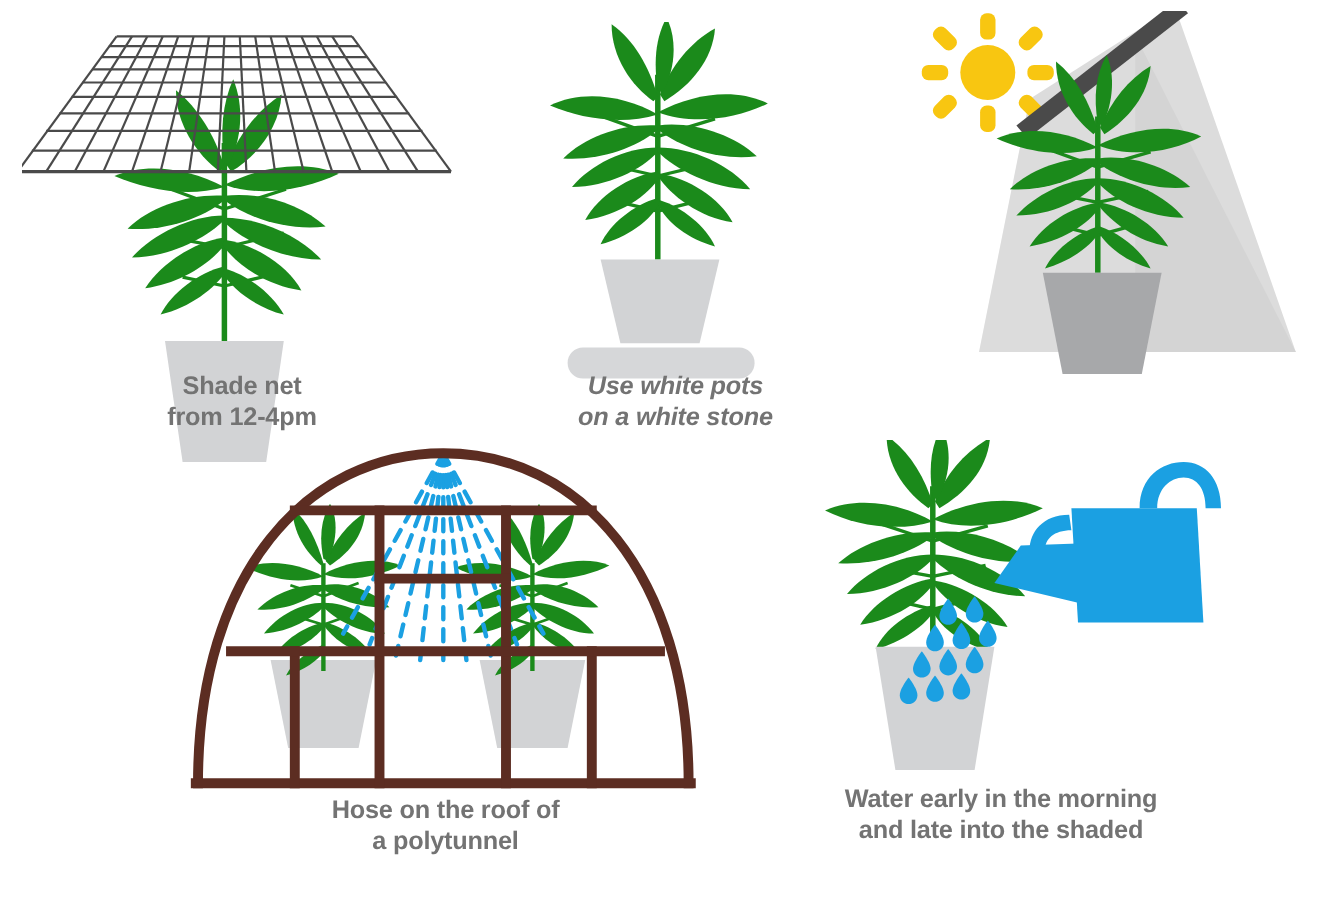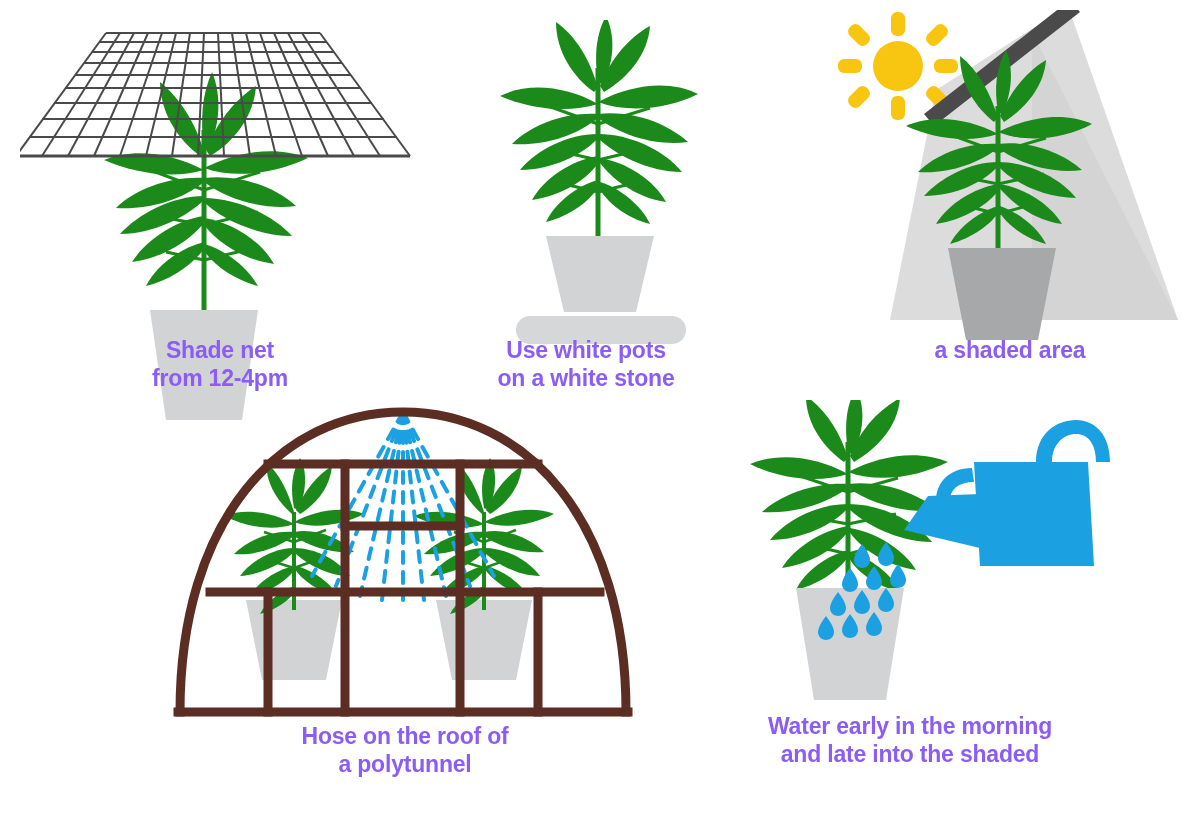"Shade net" .caption { color: #8b5cf6 -> #737373 }
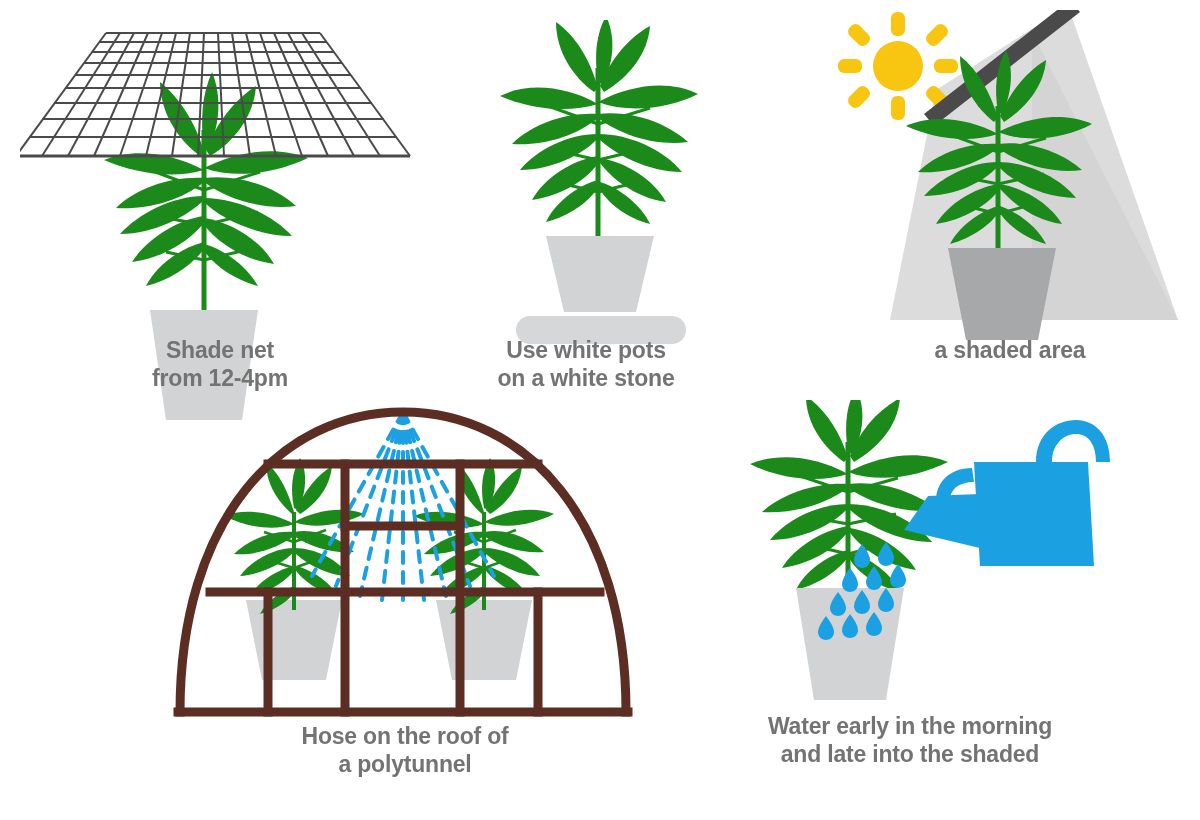"Use white pots" #caption-white-pot { font-style: none -> italic; left: 416px -> 444px }
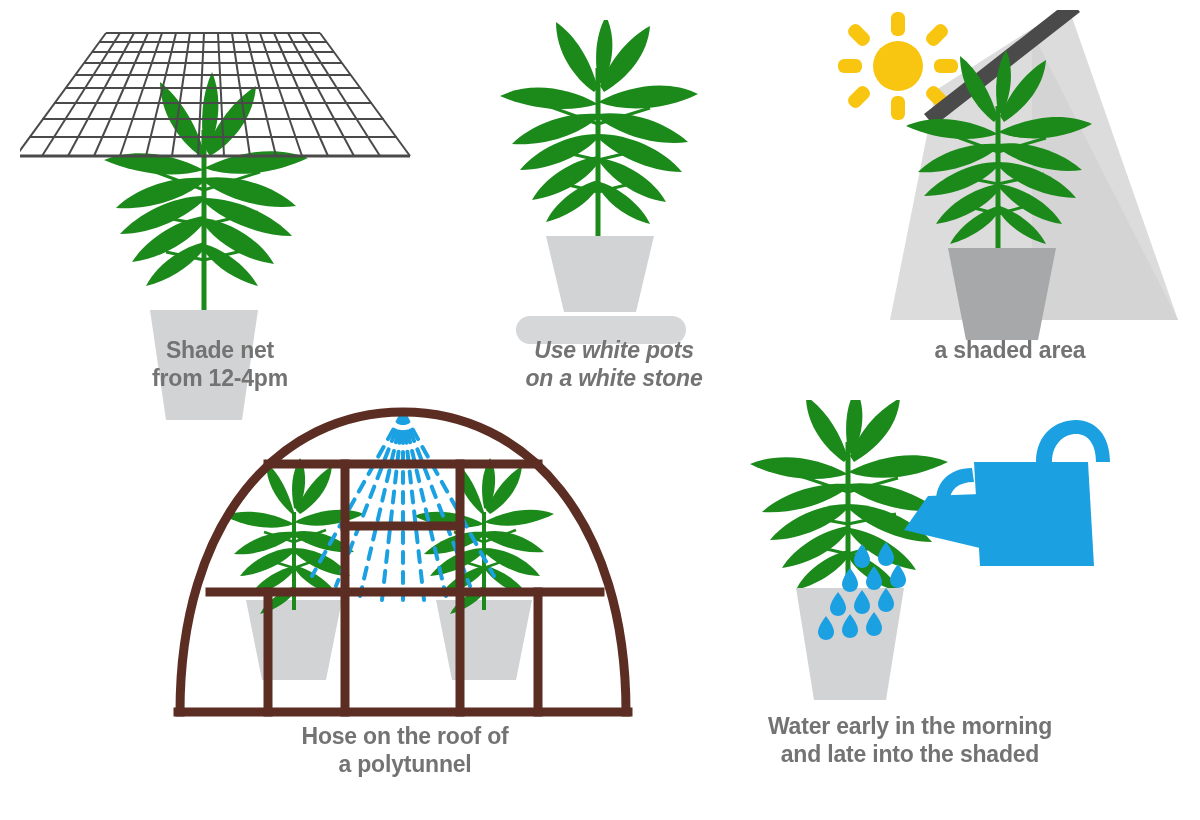"a shaded area" span.line { html: <span>a shaded area</span> -> none }
